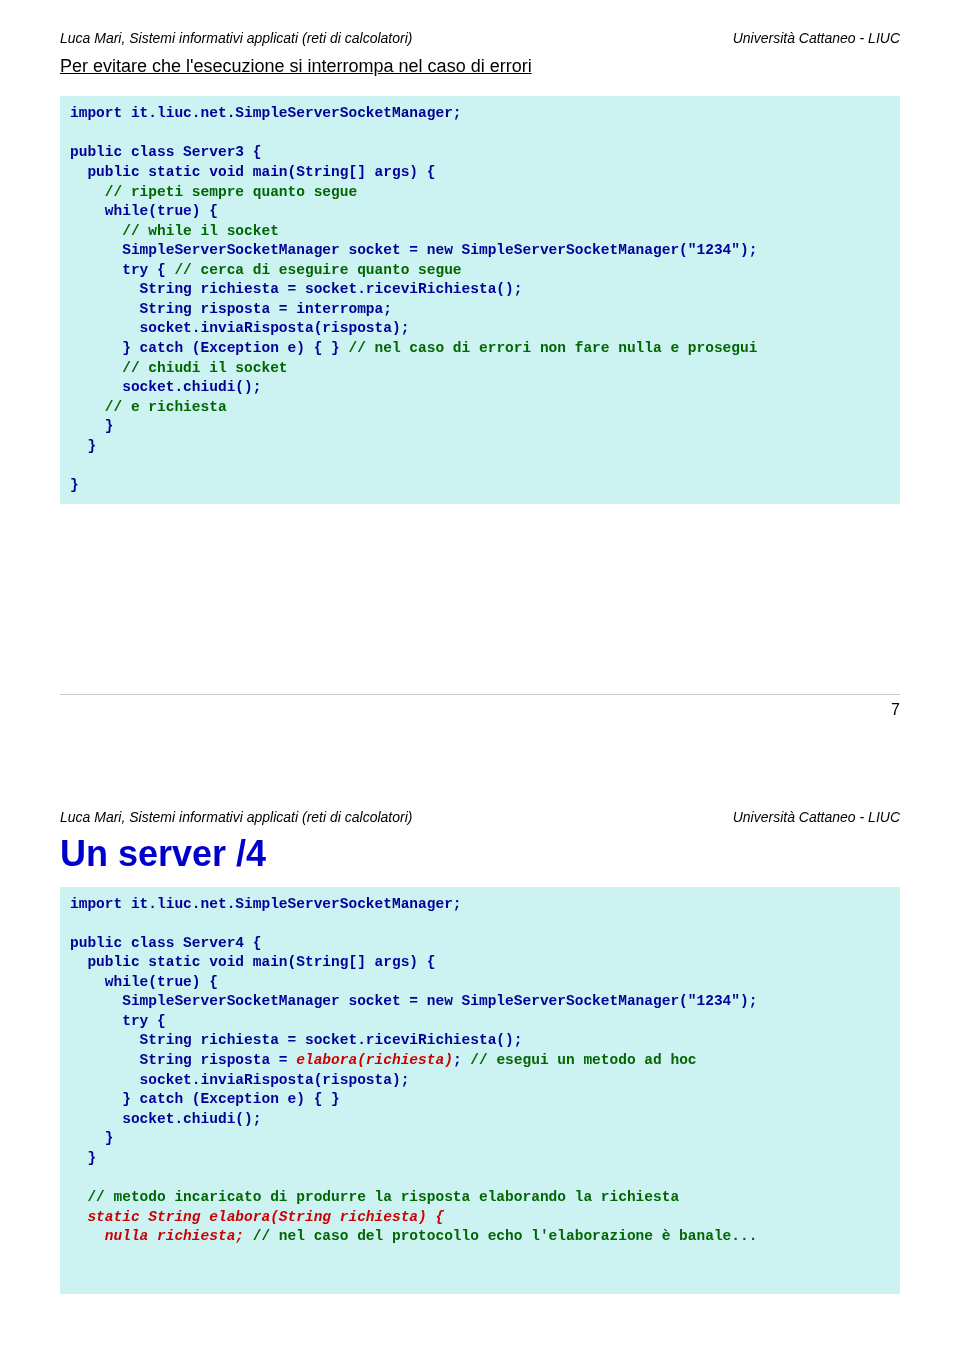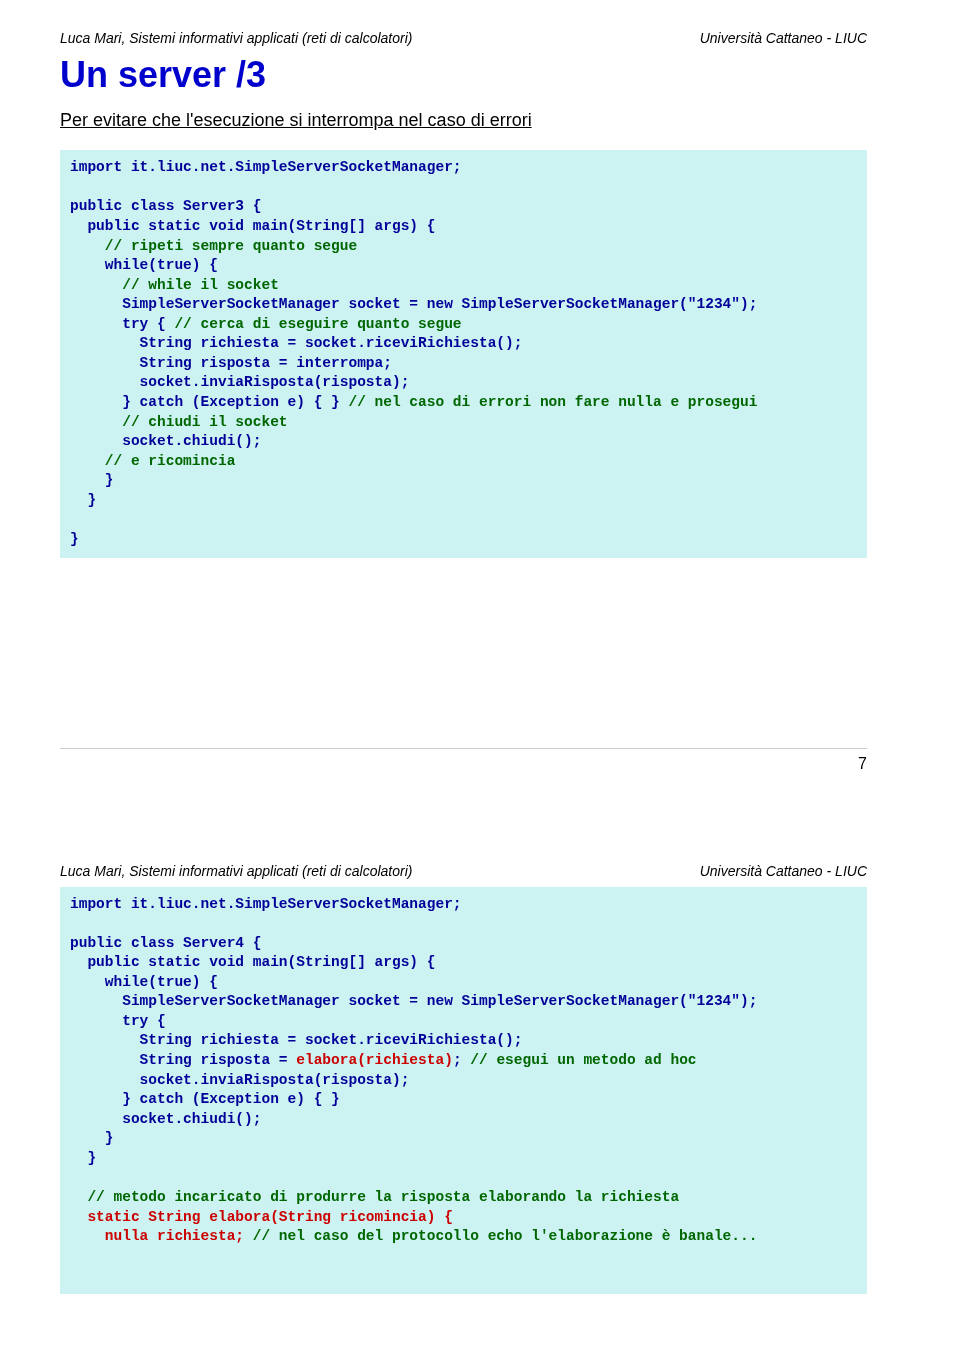"Luca Mari, Sistemi informativi applicati" .slide { padding: 30px 93px 20px 60px -> 30px 60px 20px 60px }
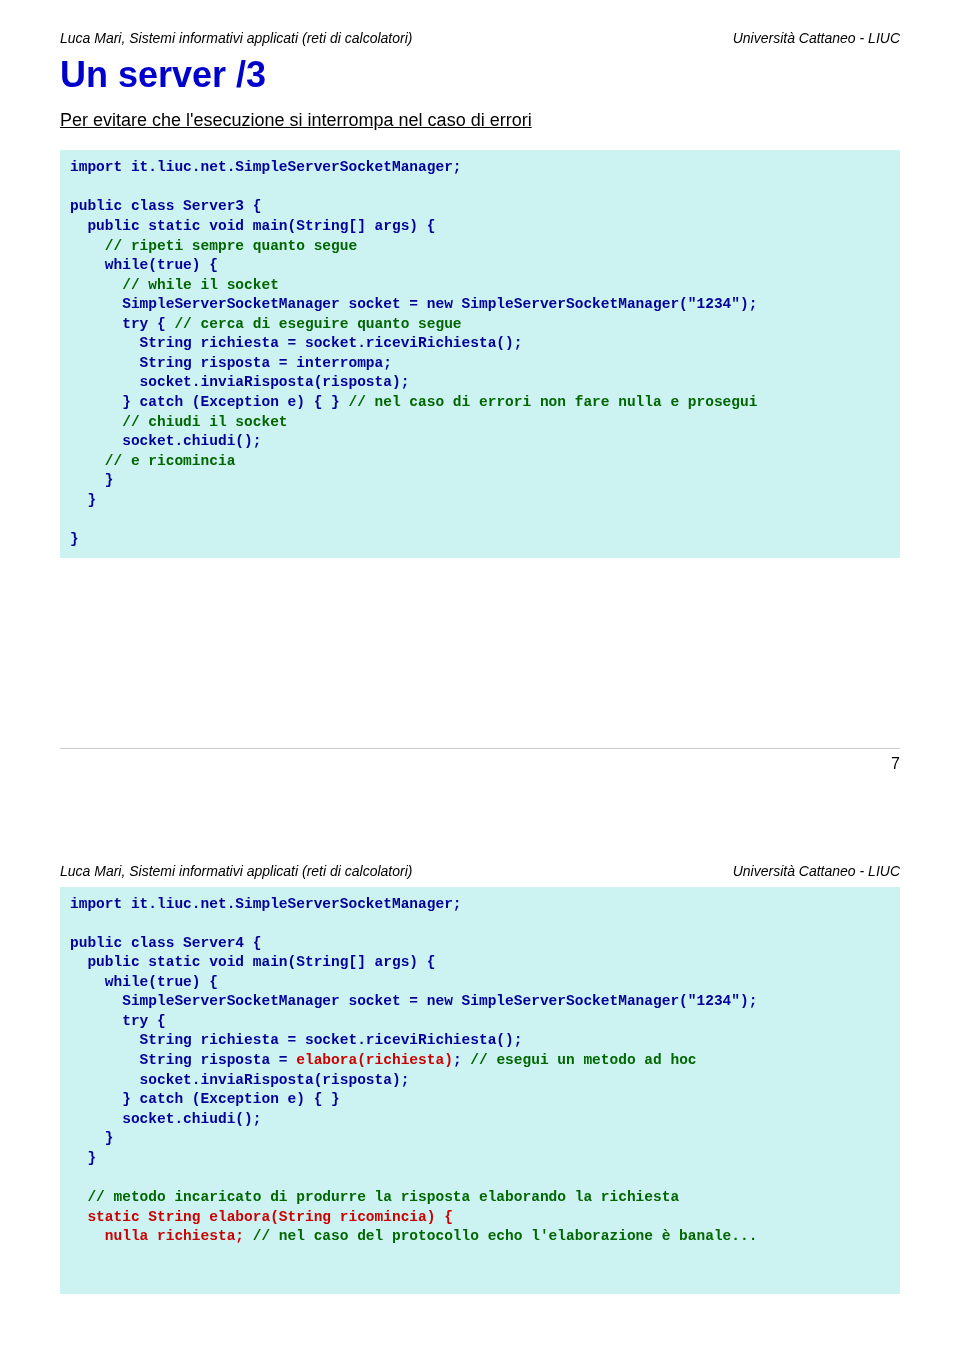"Un server /3" h1.slide-title { html: <h1>Un server /3</h1> -> none }
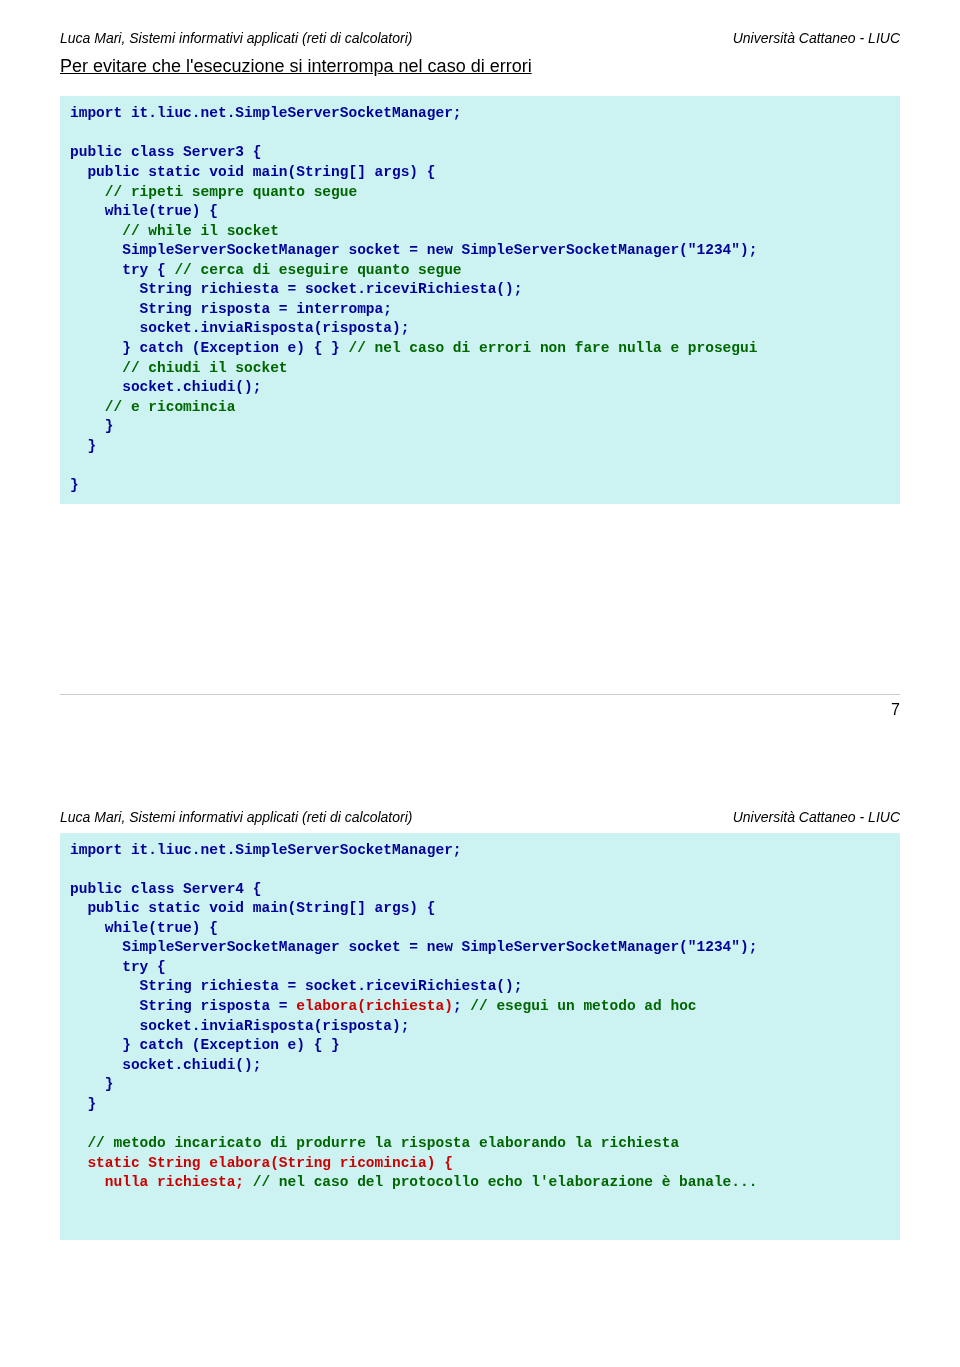"// e ricomincia" span.comment { text: ricomincia -> richiesta }
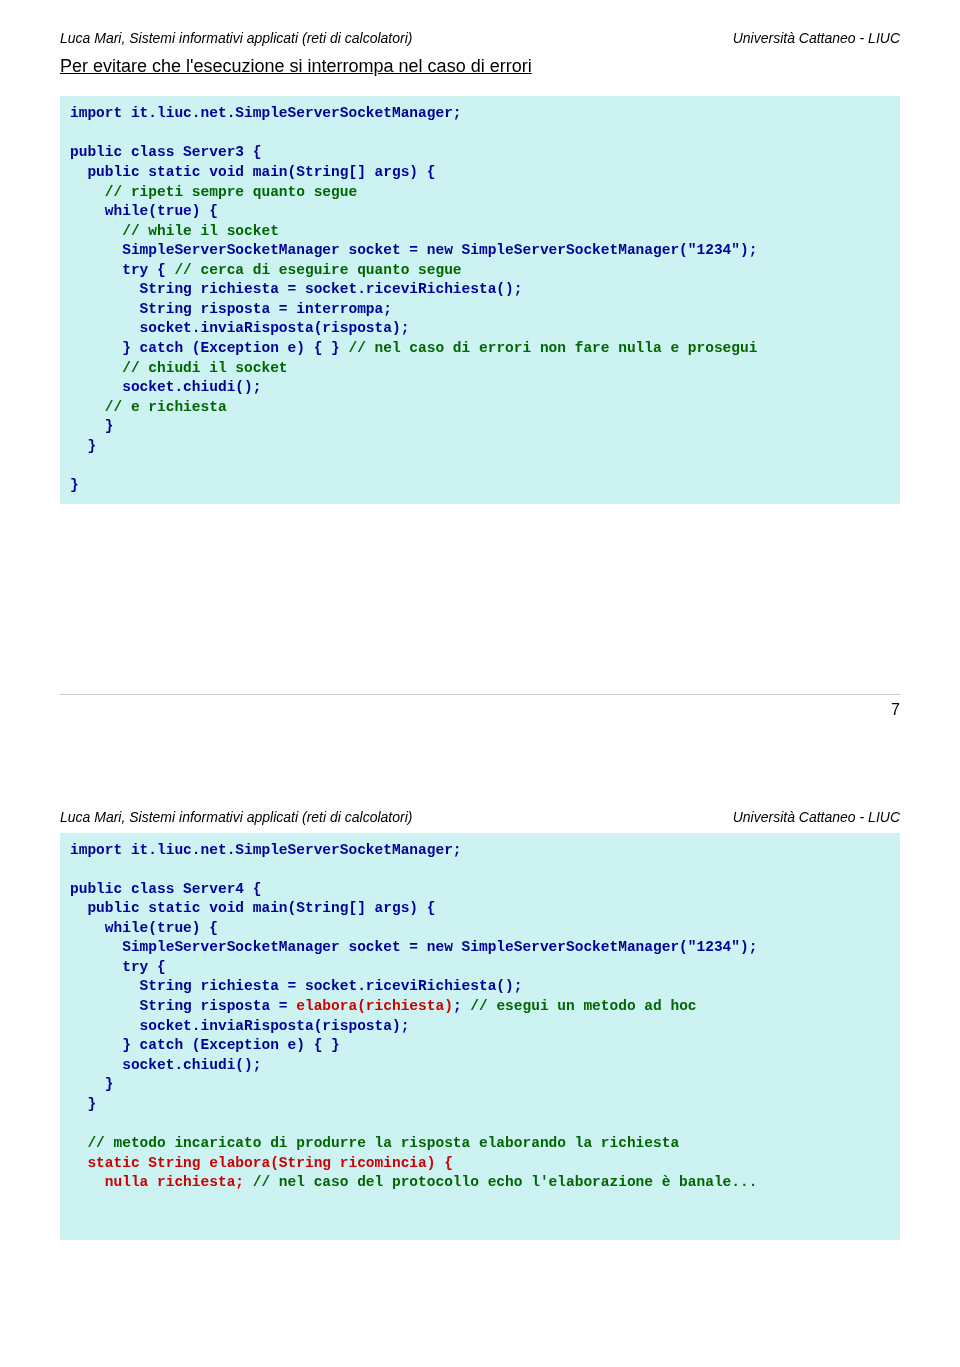"Un server /4" h1.slide-title { html: none -> <h1>Un server /4</h1> }
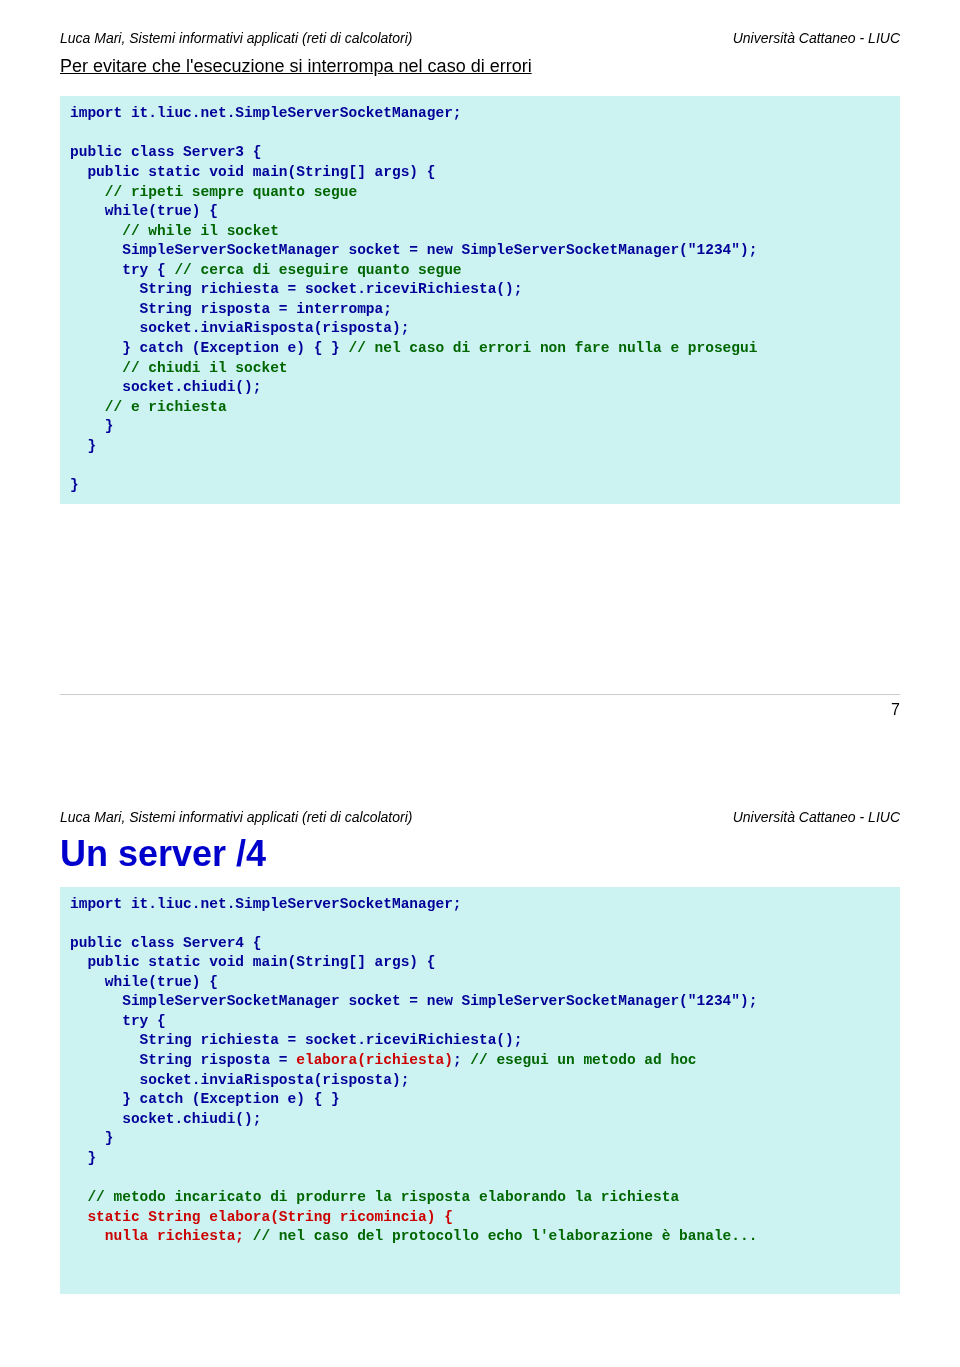"elabora(richiesta)" .hl { font-style: none -> italic }
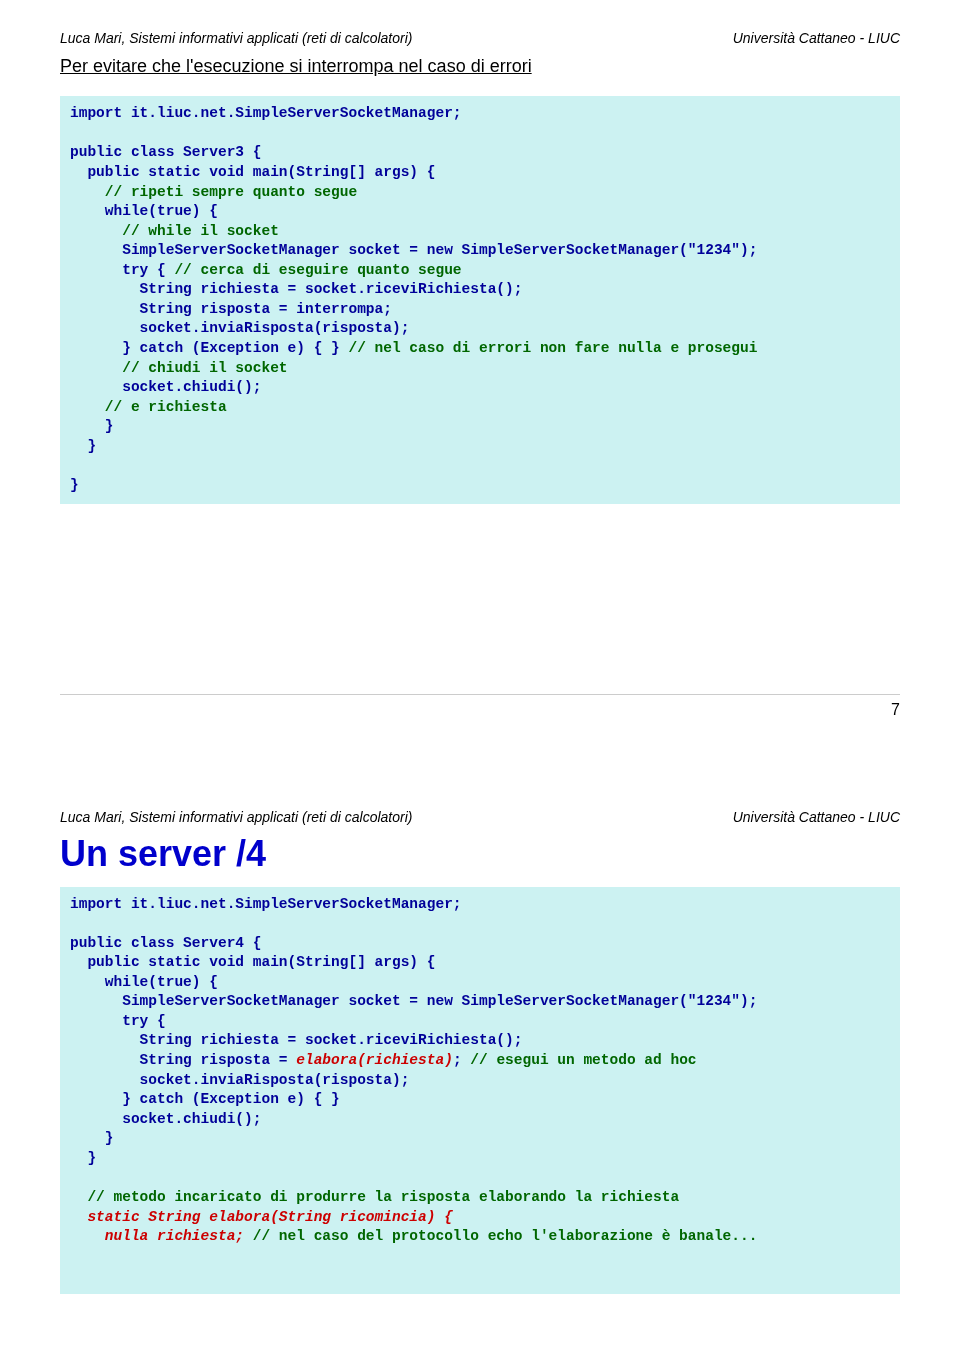"static String elabora(String ricomincia)" span.hl { text: ricomincia -> richiesta }
